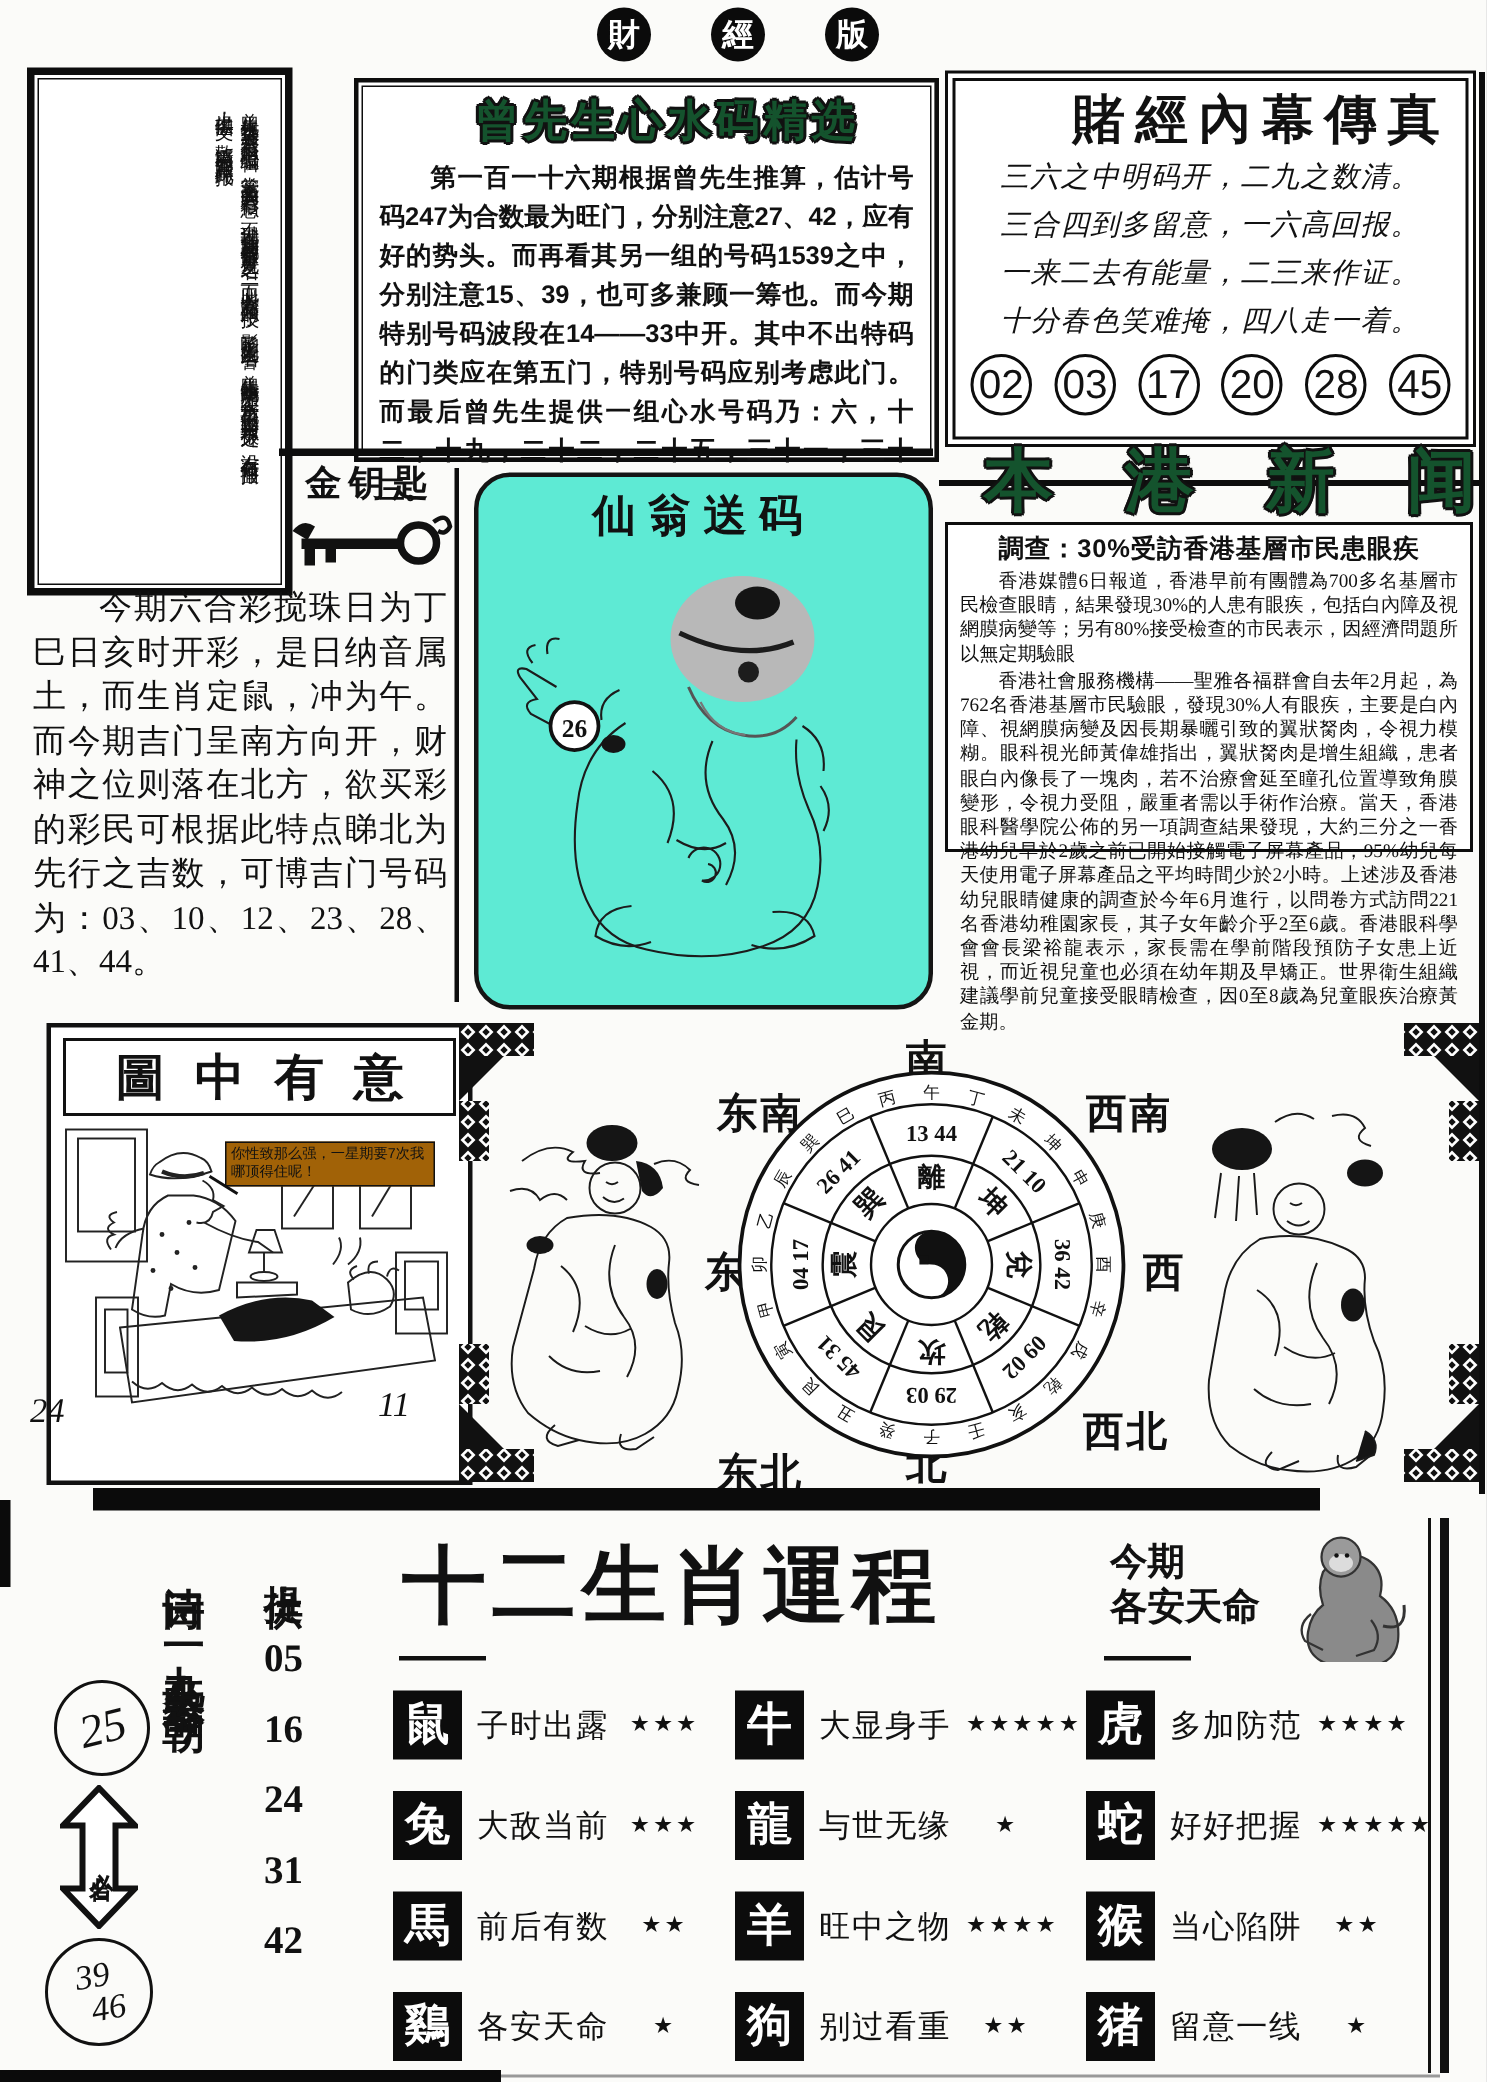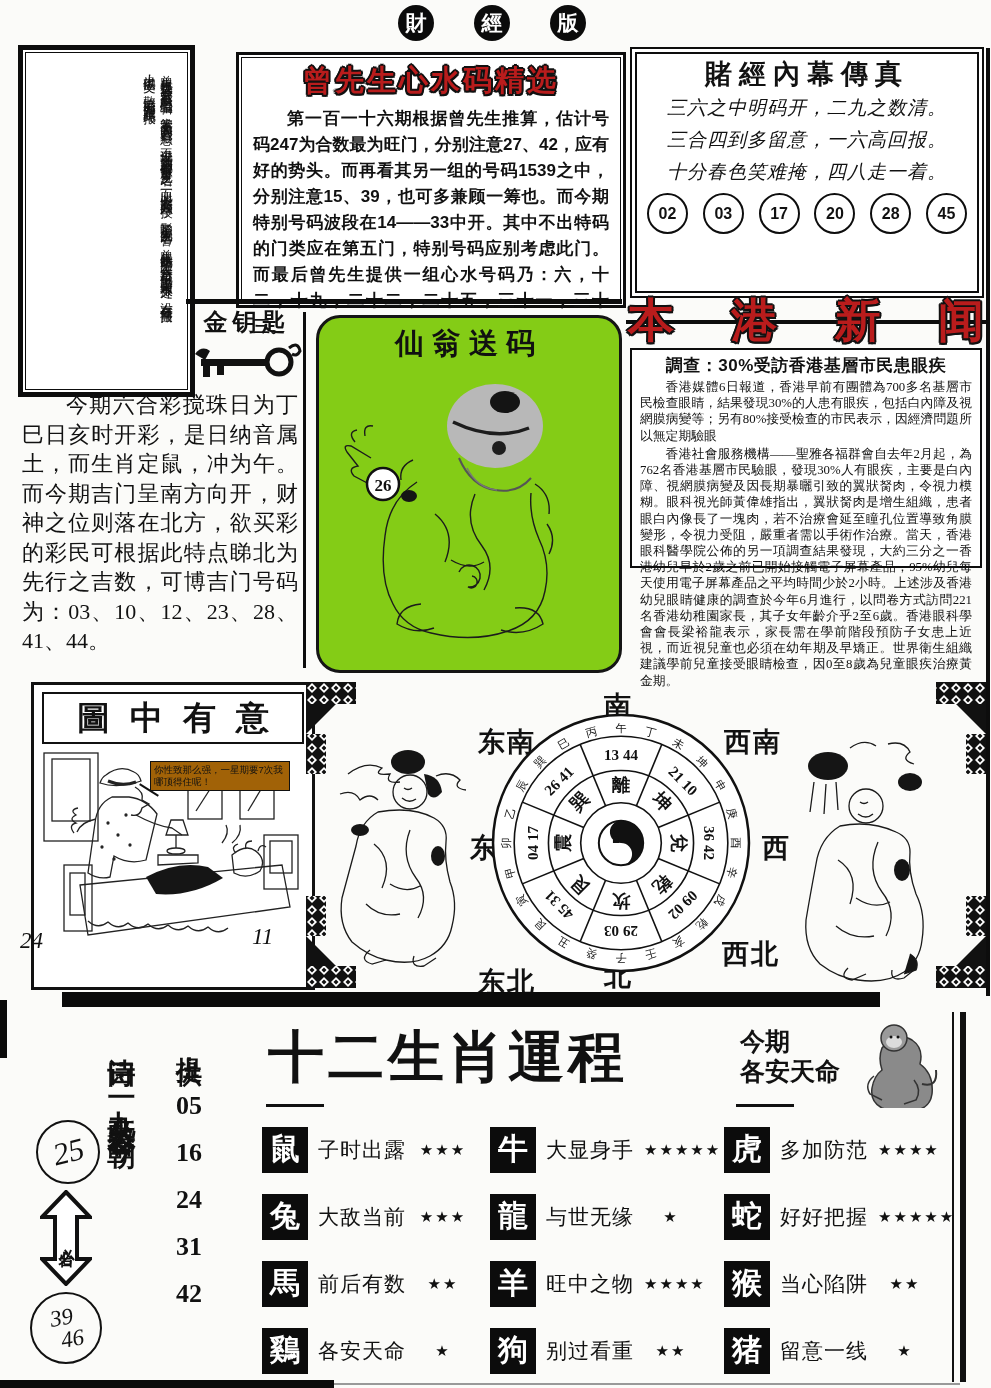"曾先生心水码精选" .hollow { color: #b91c1c -> #14532d; margin-left: none -> 28px }
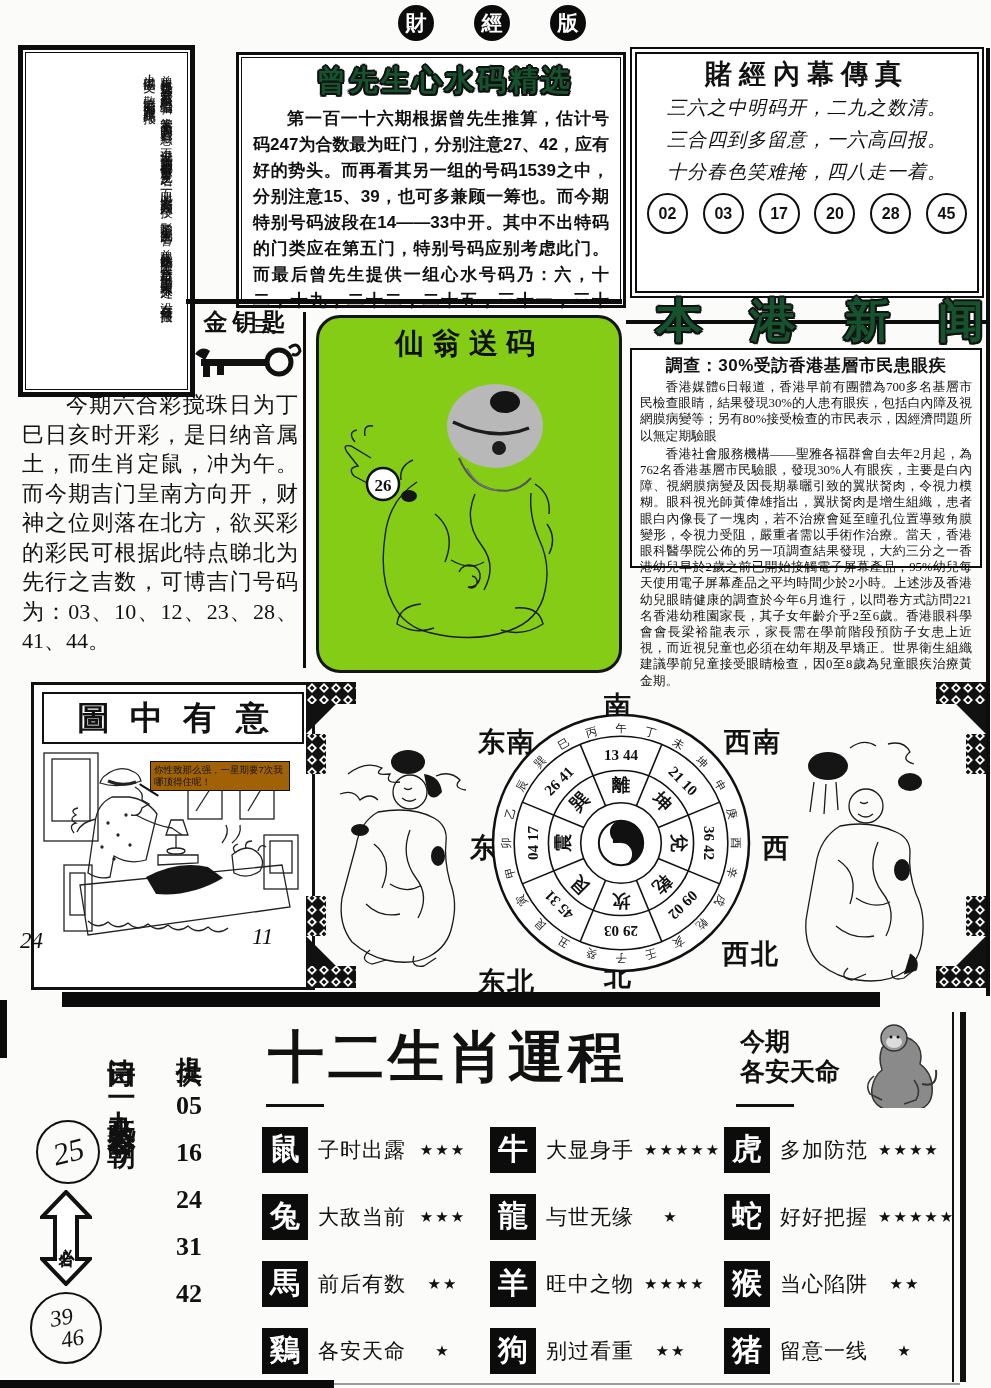"賭經內幕傳真" #insider-title { font-size: 27px -> 35px; text-align: center -> right }
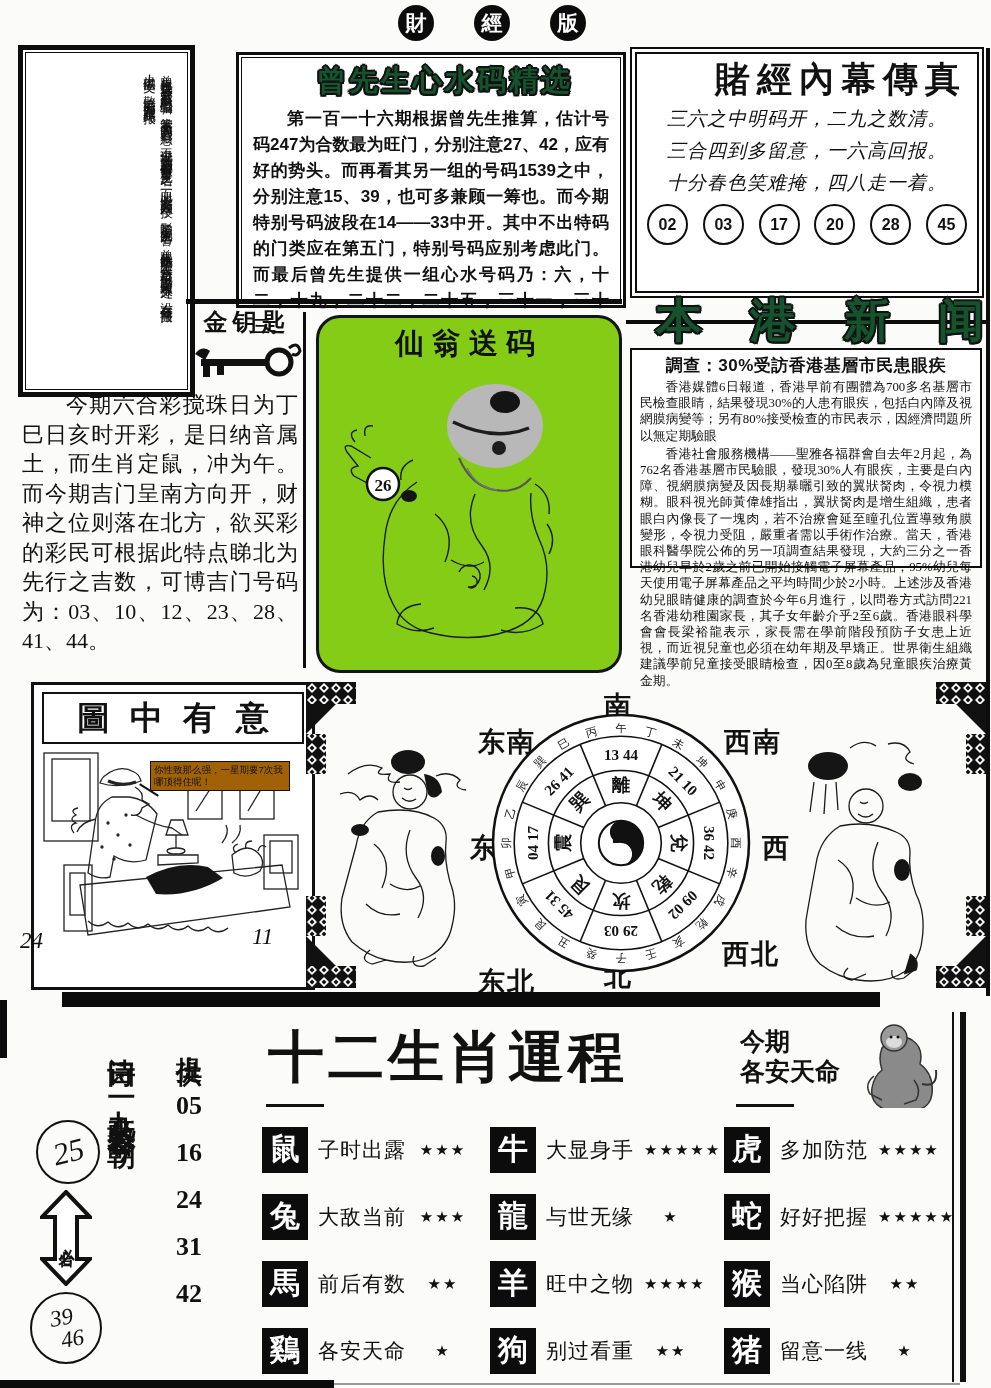"一来二去有能量，二三来作证。" div.insider-line { html: none -> <div>一来二去有能量，二三来作证。</div> }
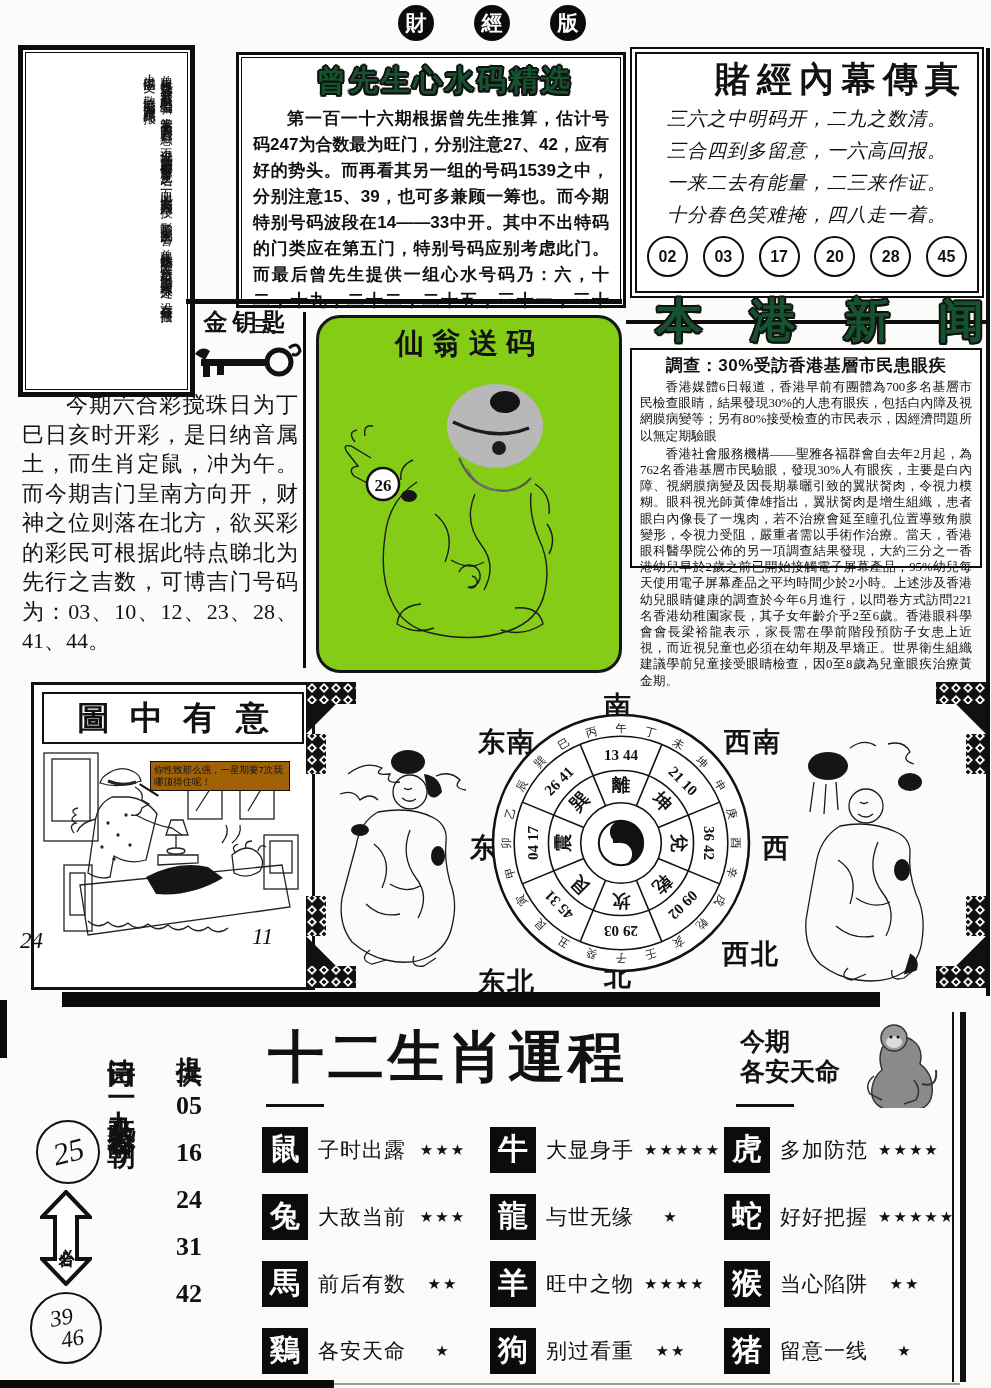"02" .ball { font-size: 16px -> 27px; font-weight: 700 -> 400 }
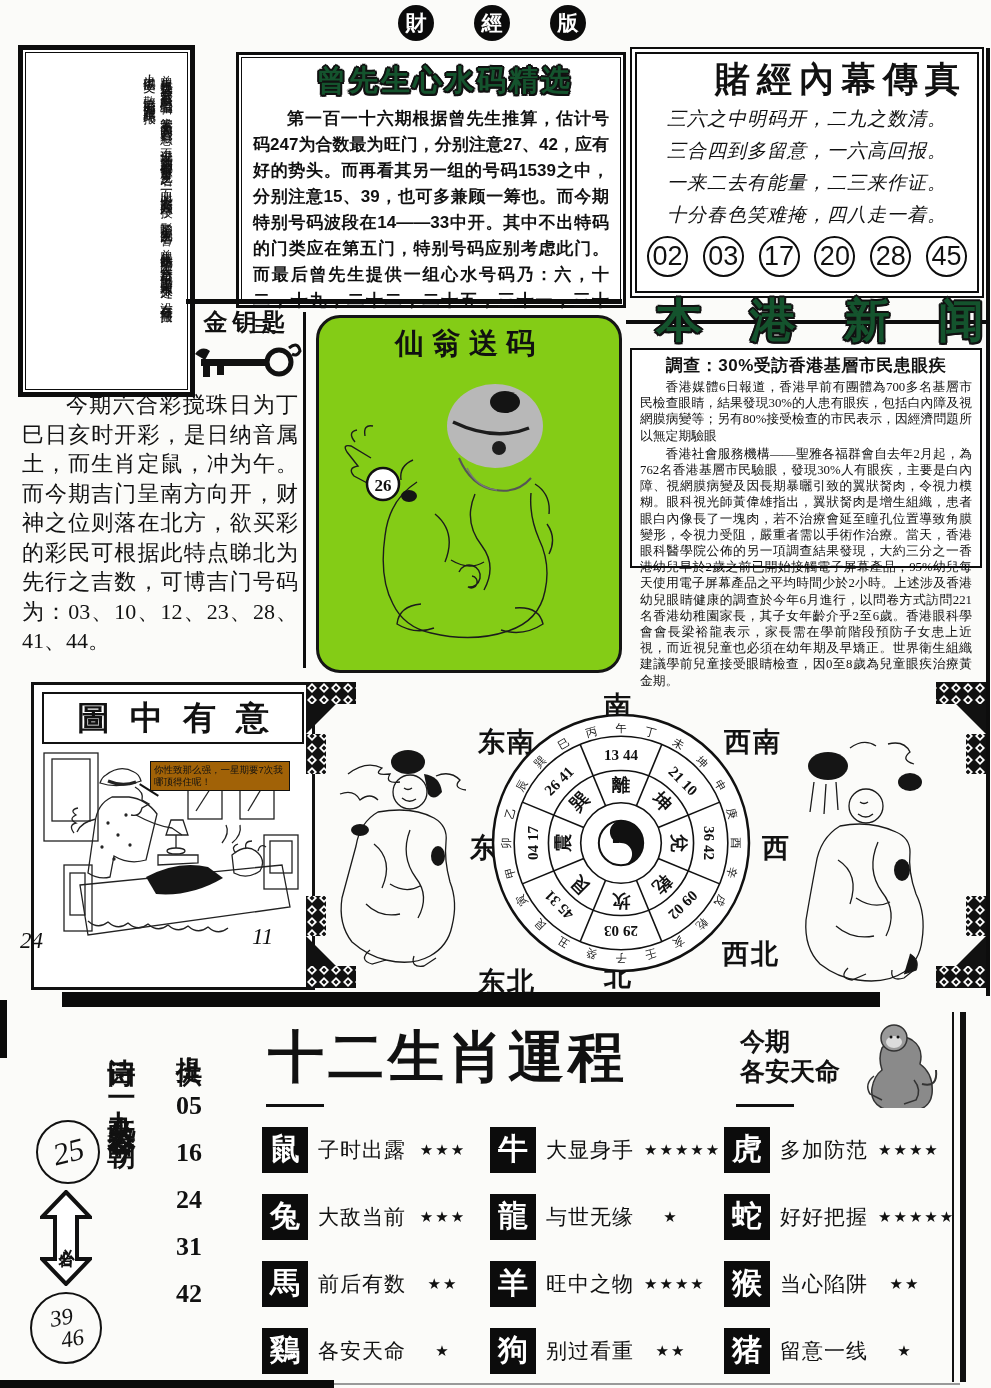"仙翁送码" #immortal { background: #84cc16 -> #5eead4 }
